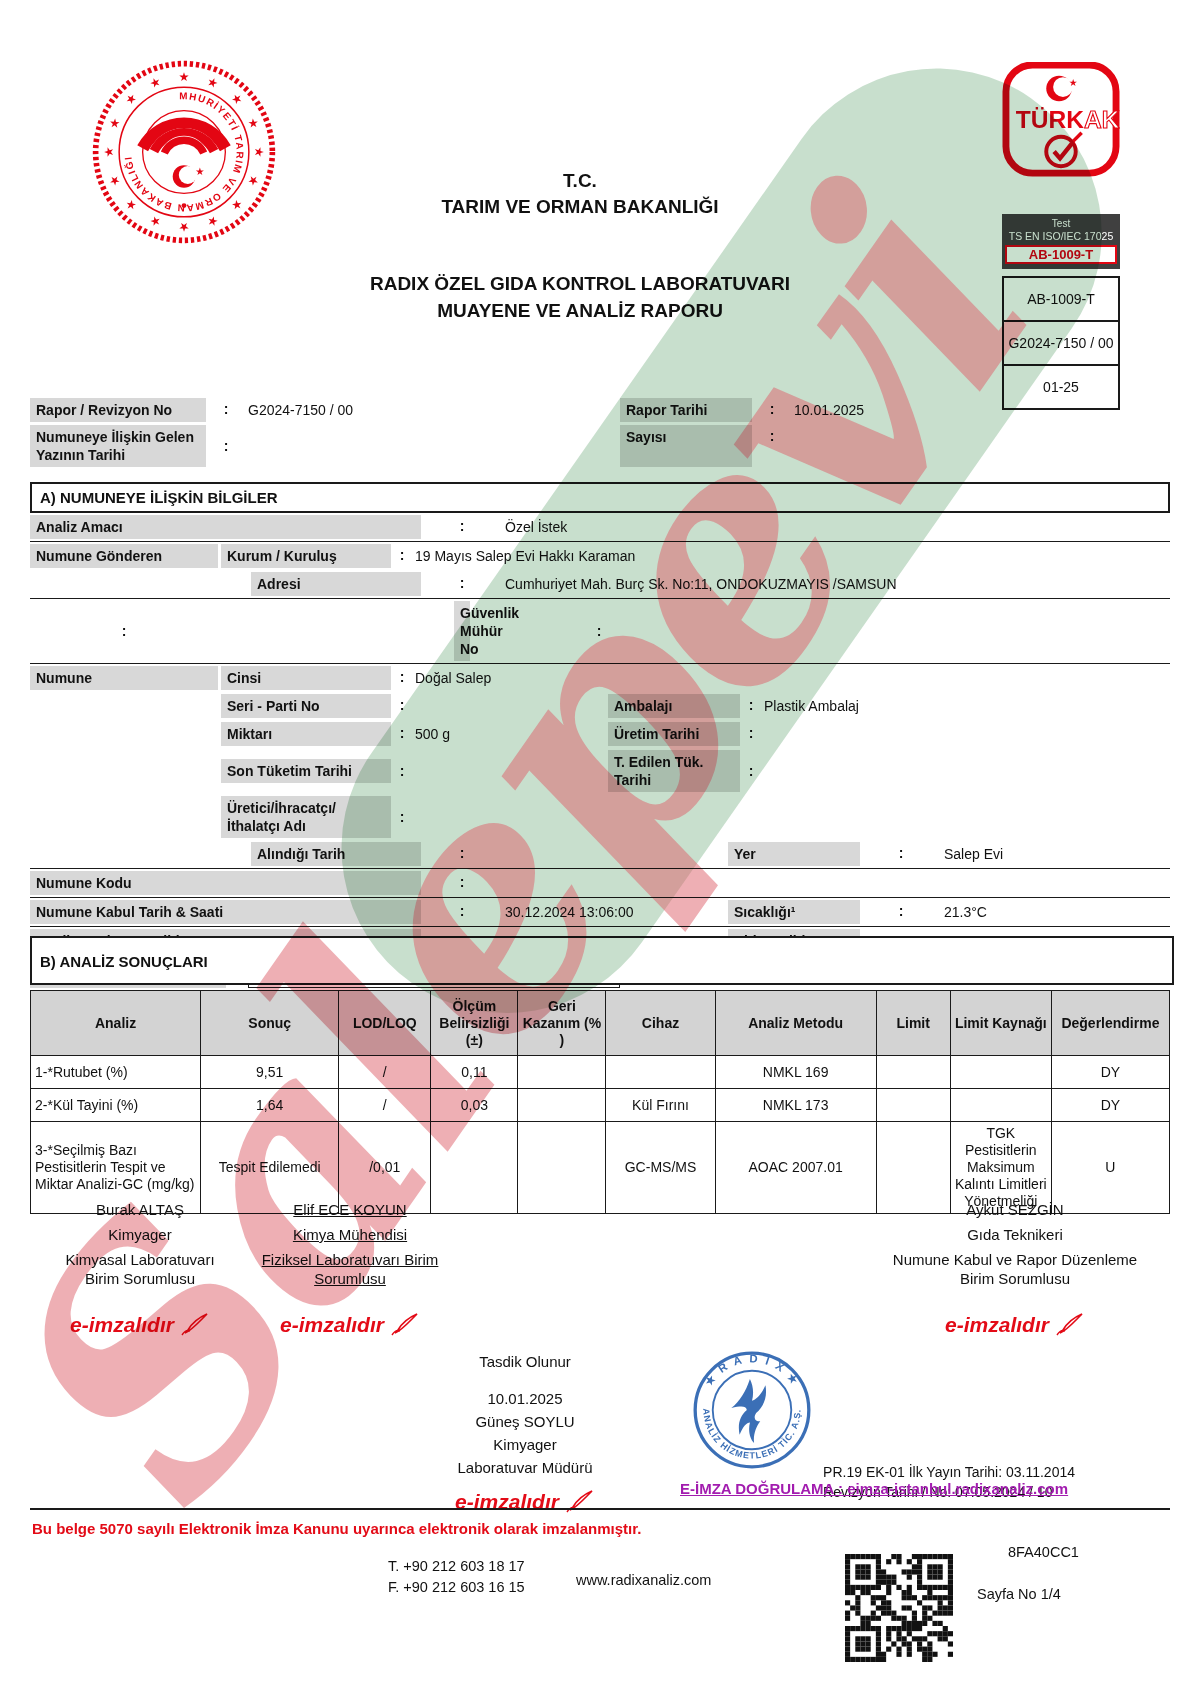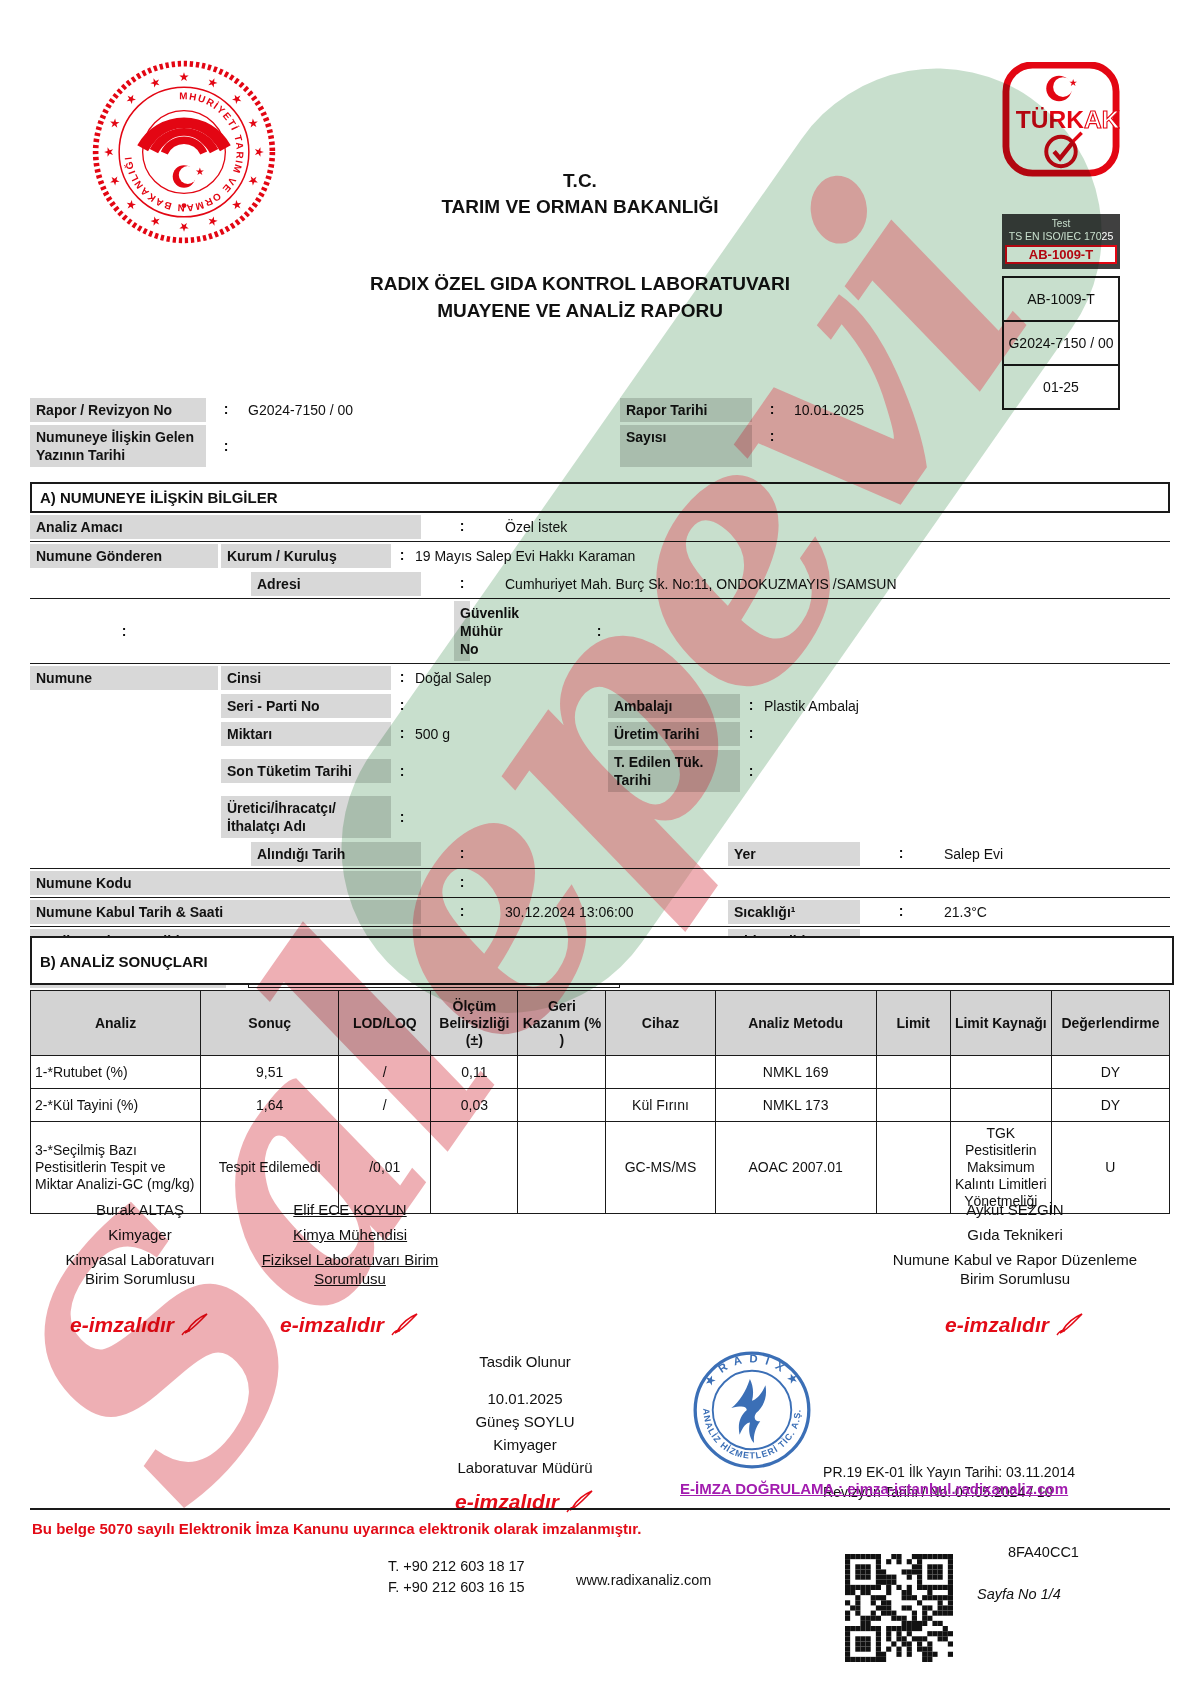"Sayfa No 1/4" .pageno { font-style: italic -> none }
